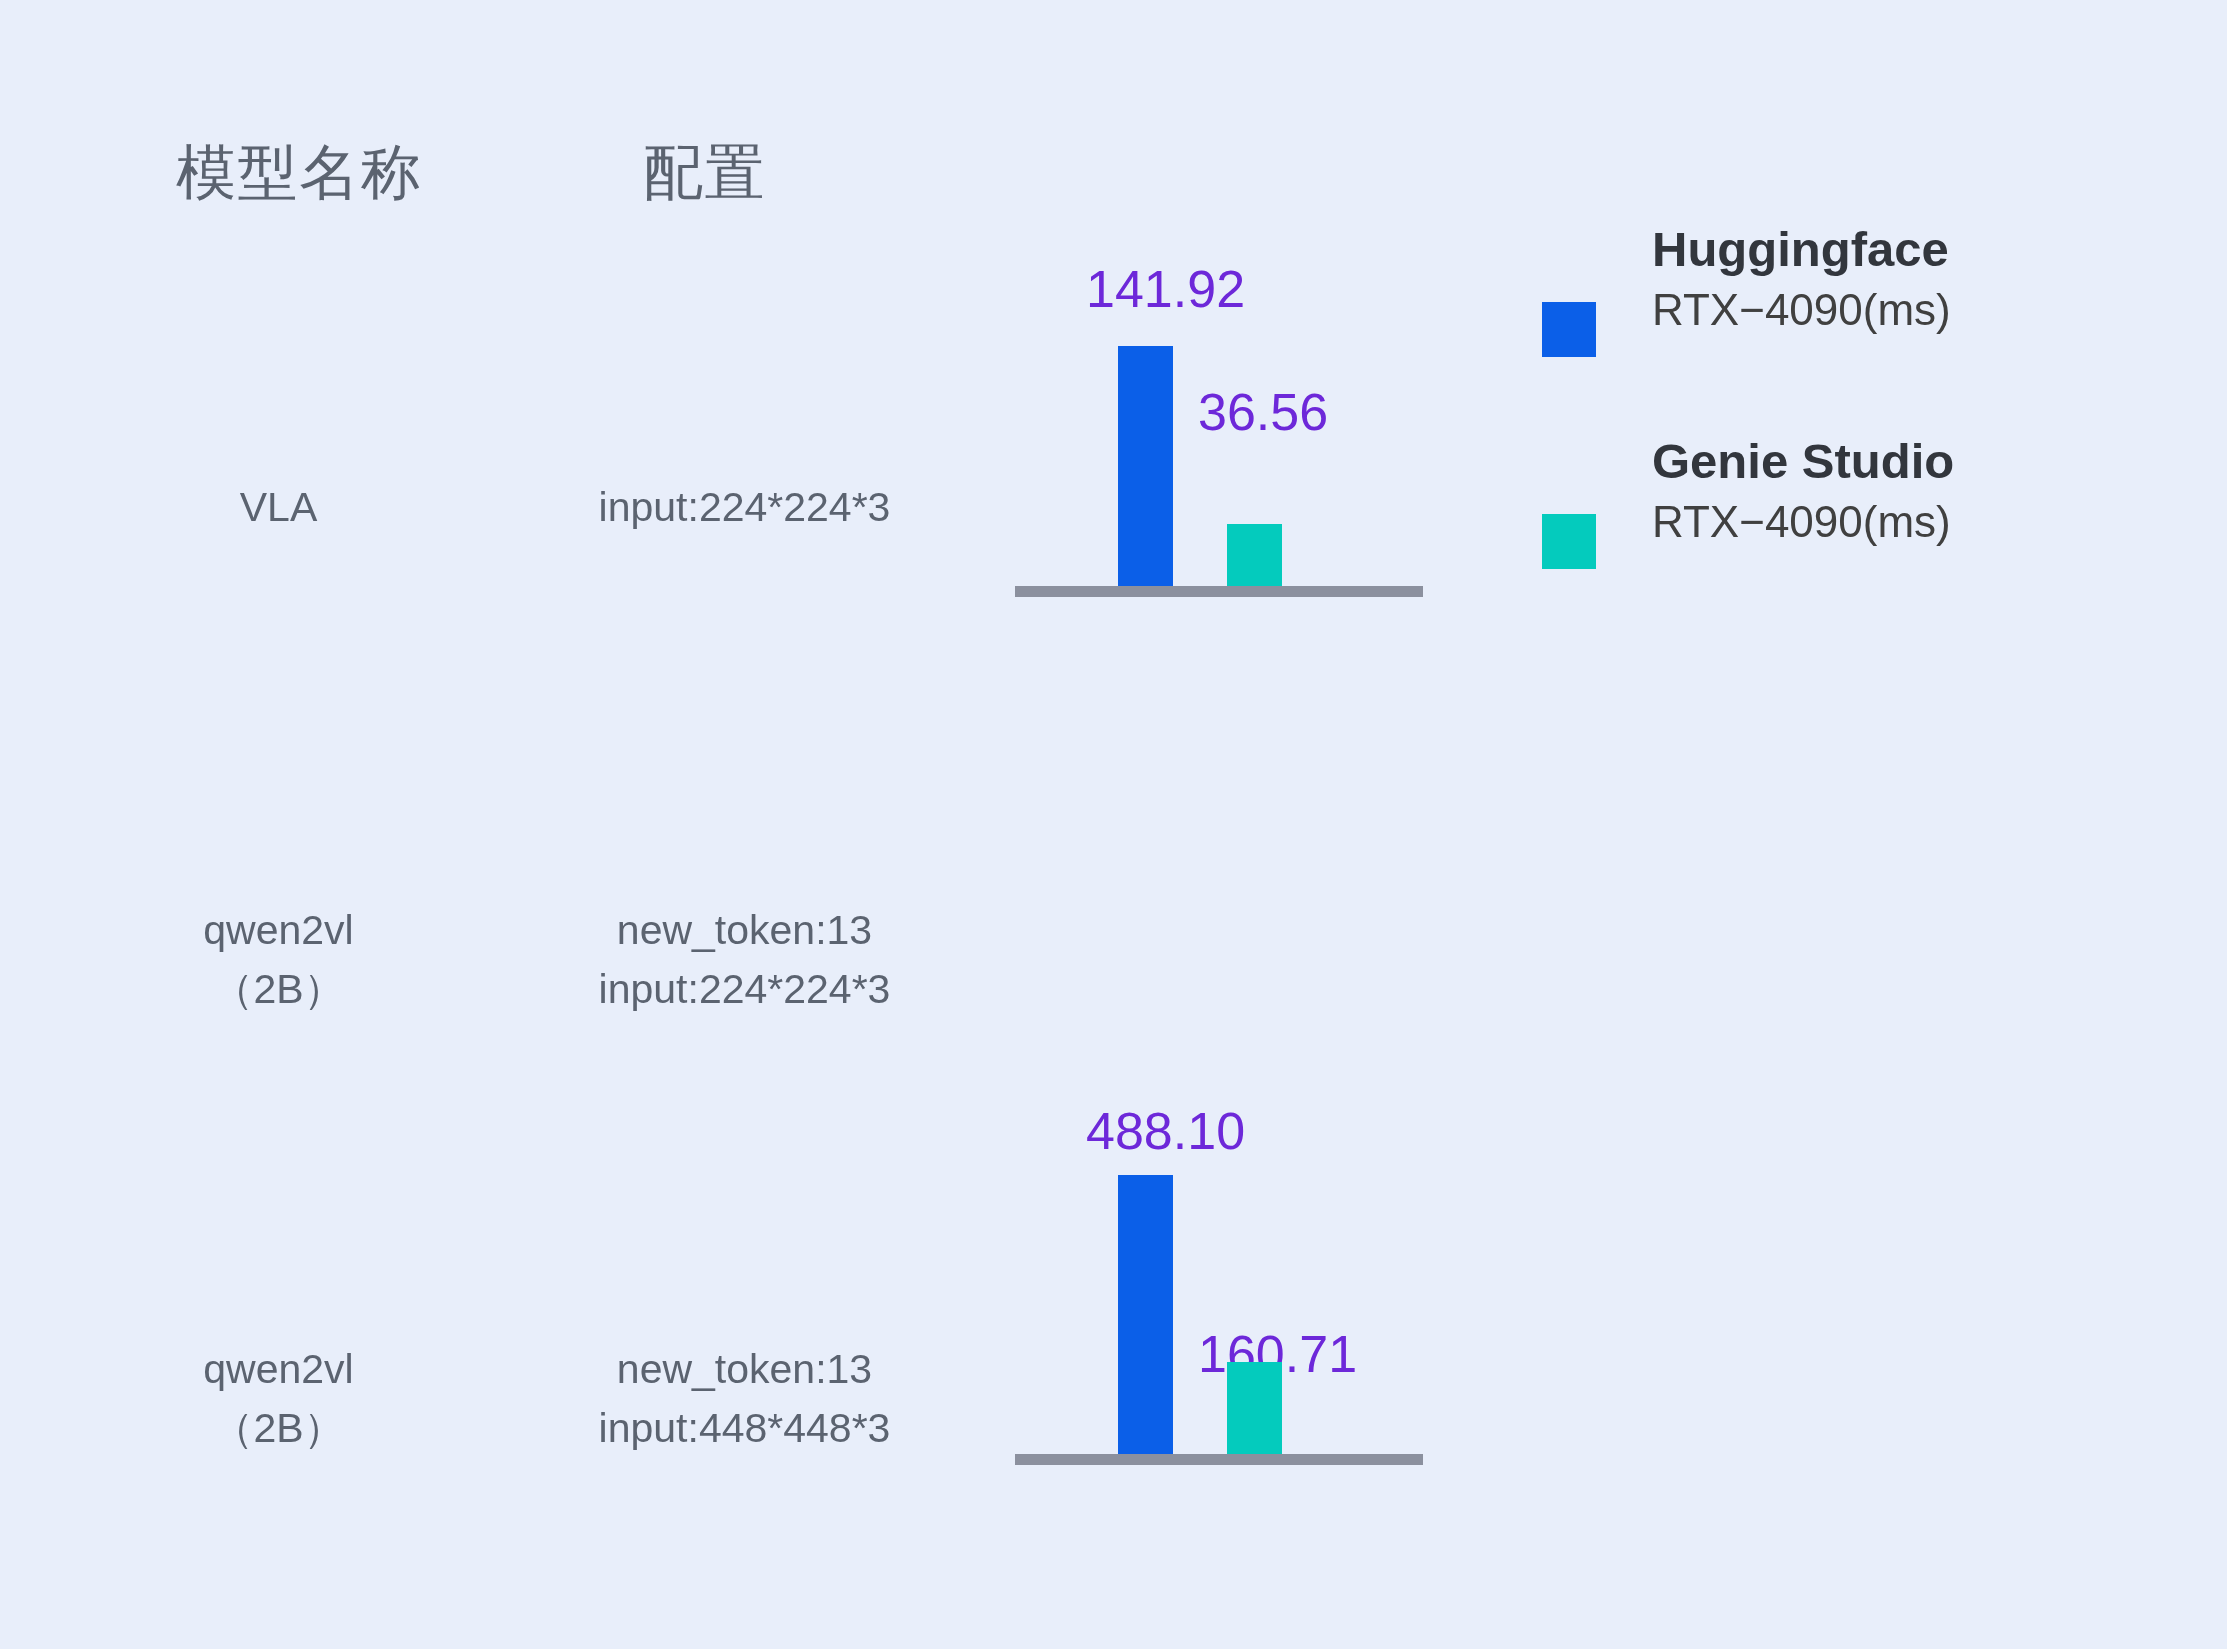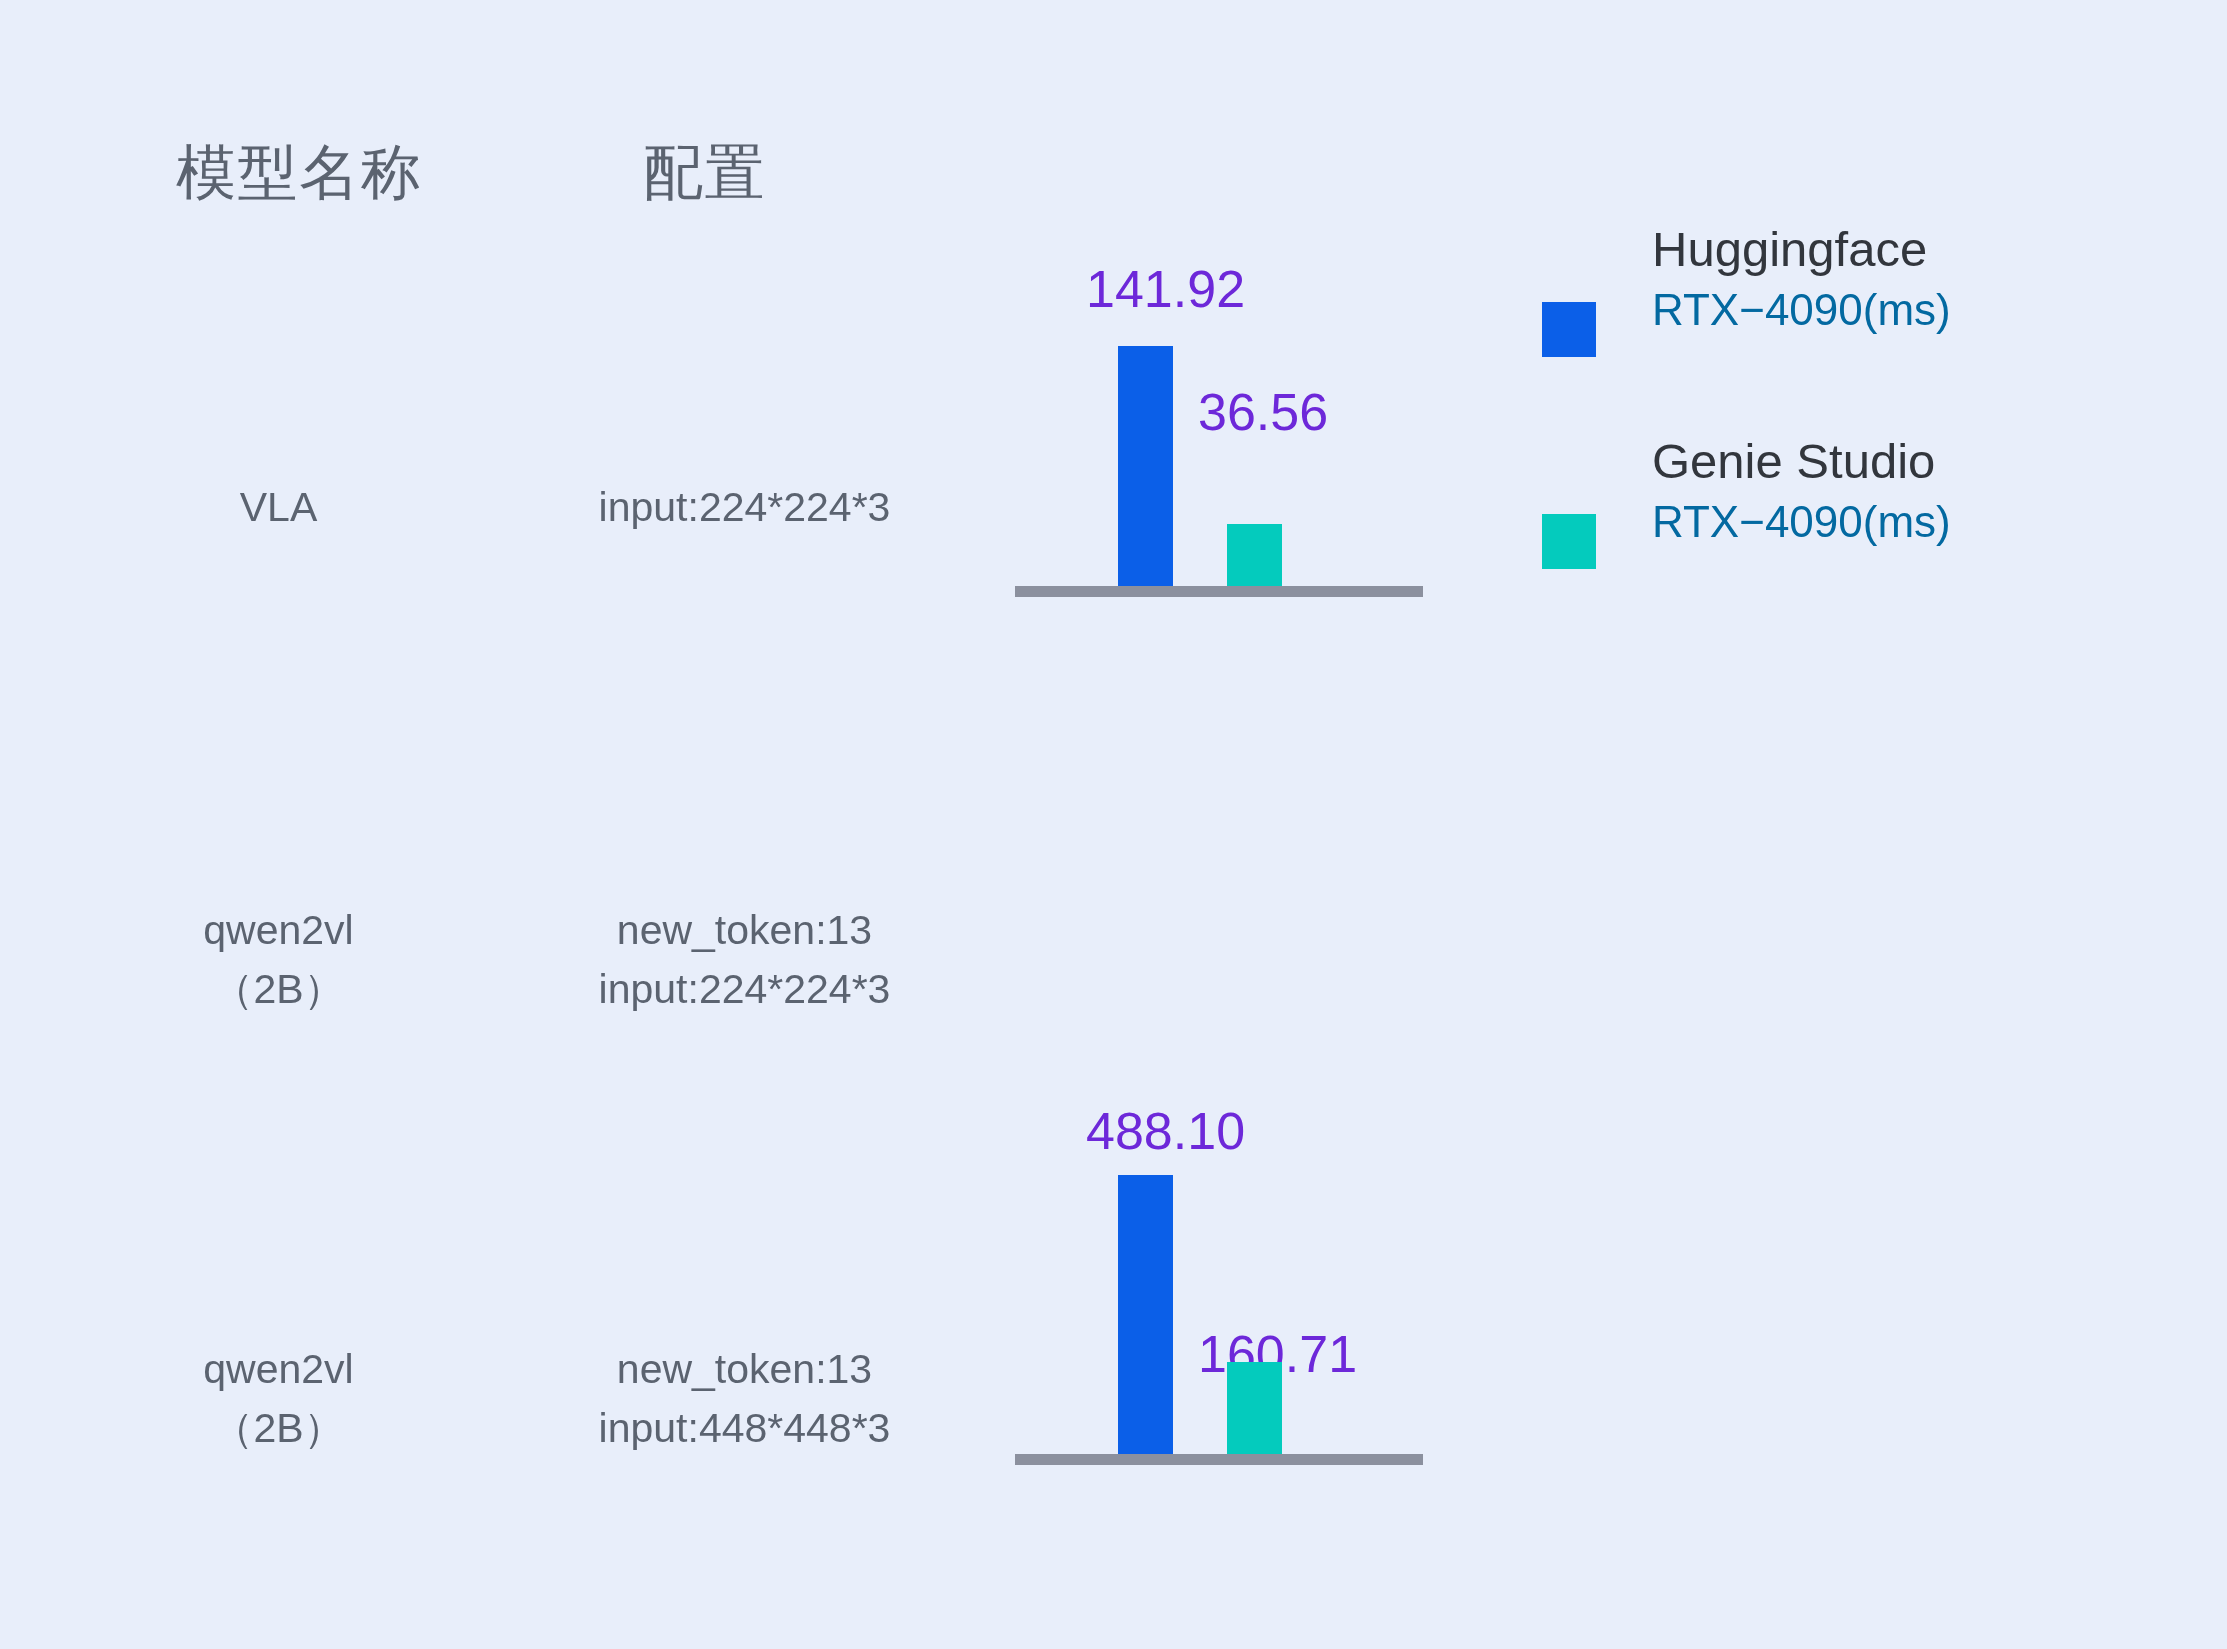"Huggingface" .legend-title { font-weight: none -> bold }
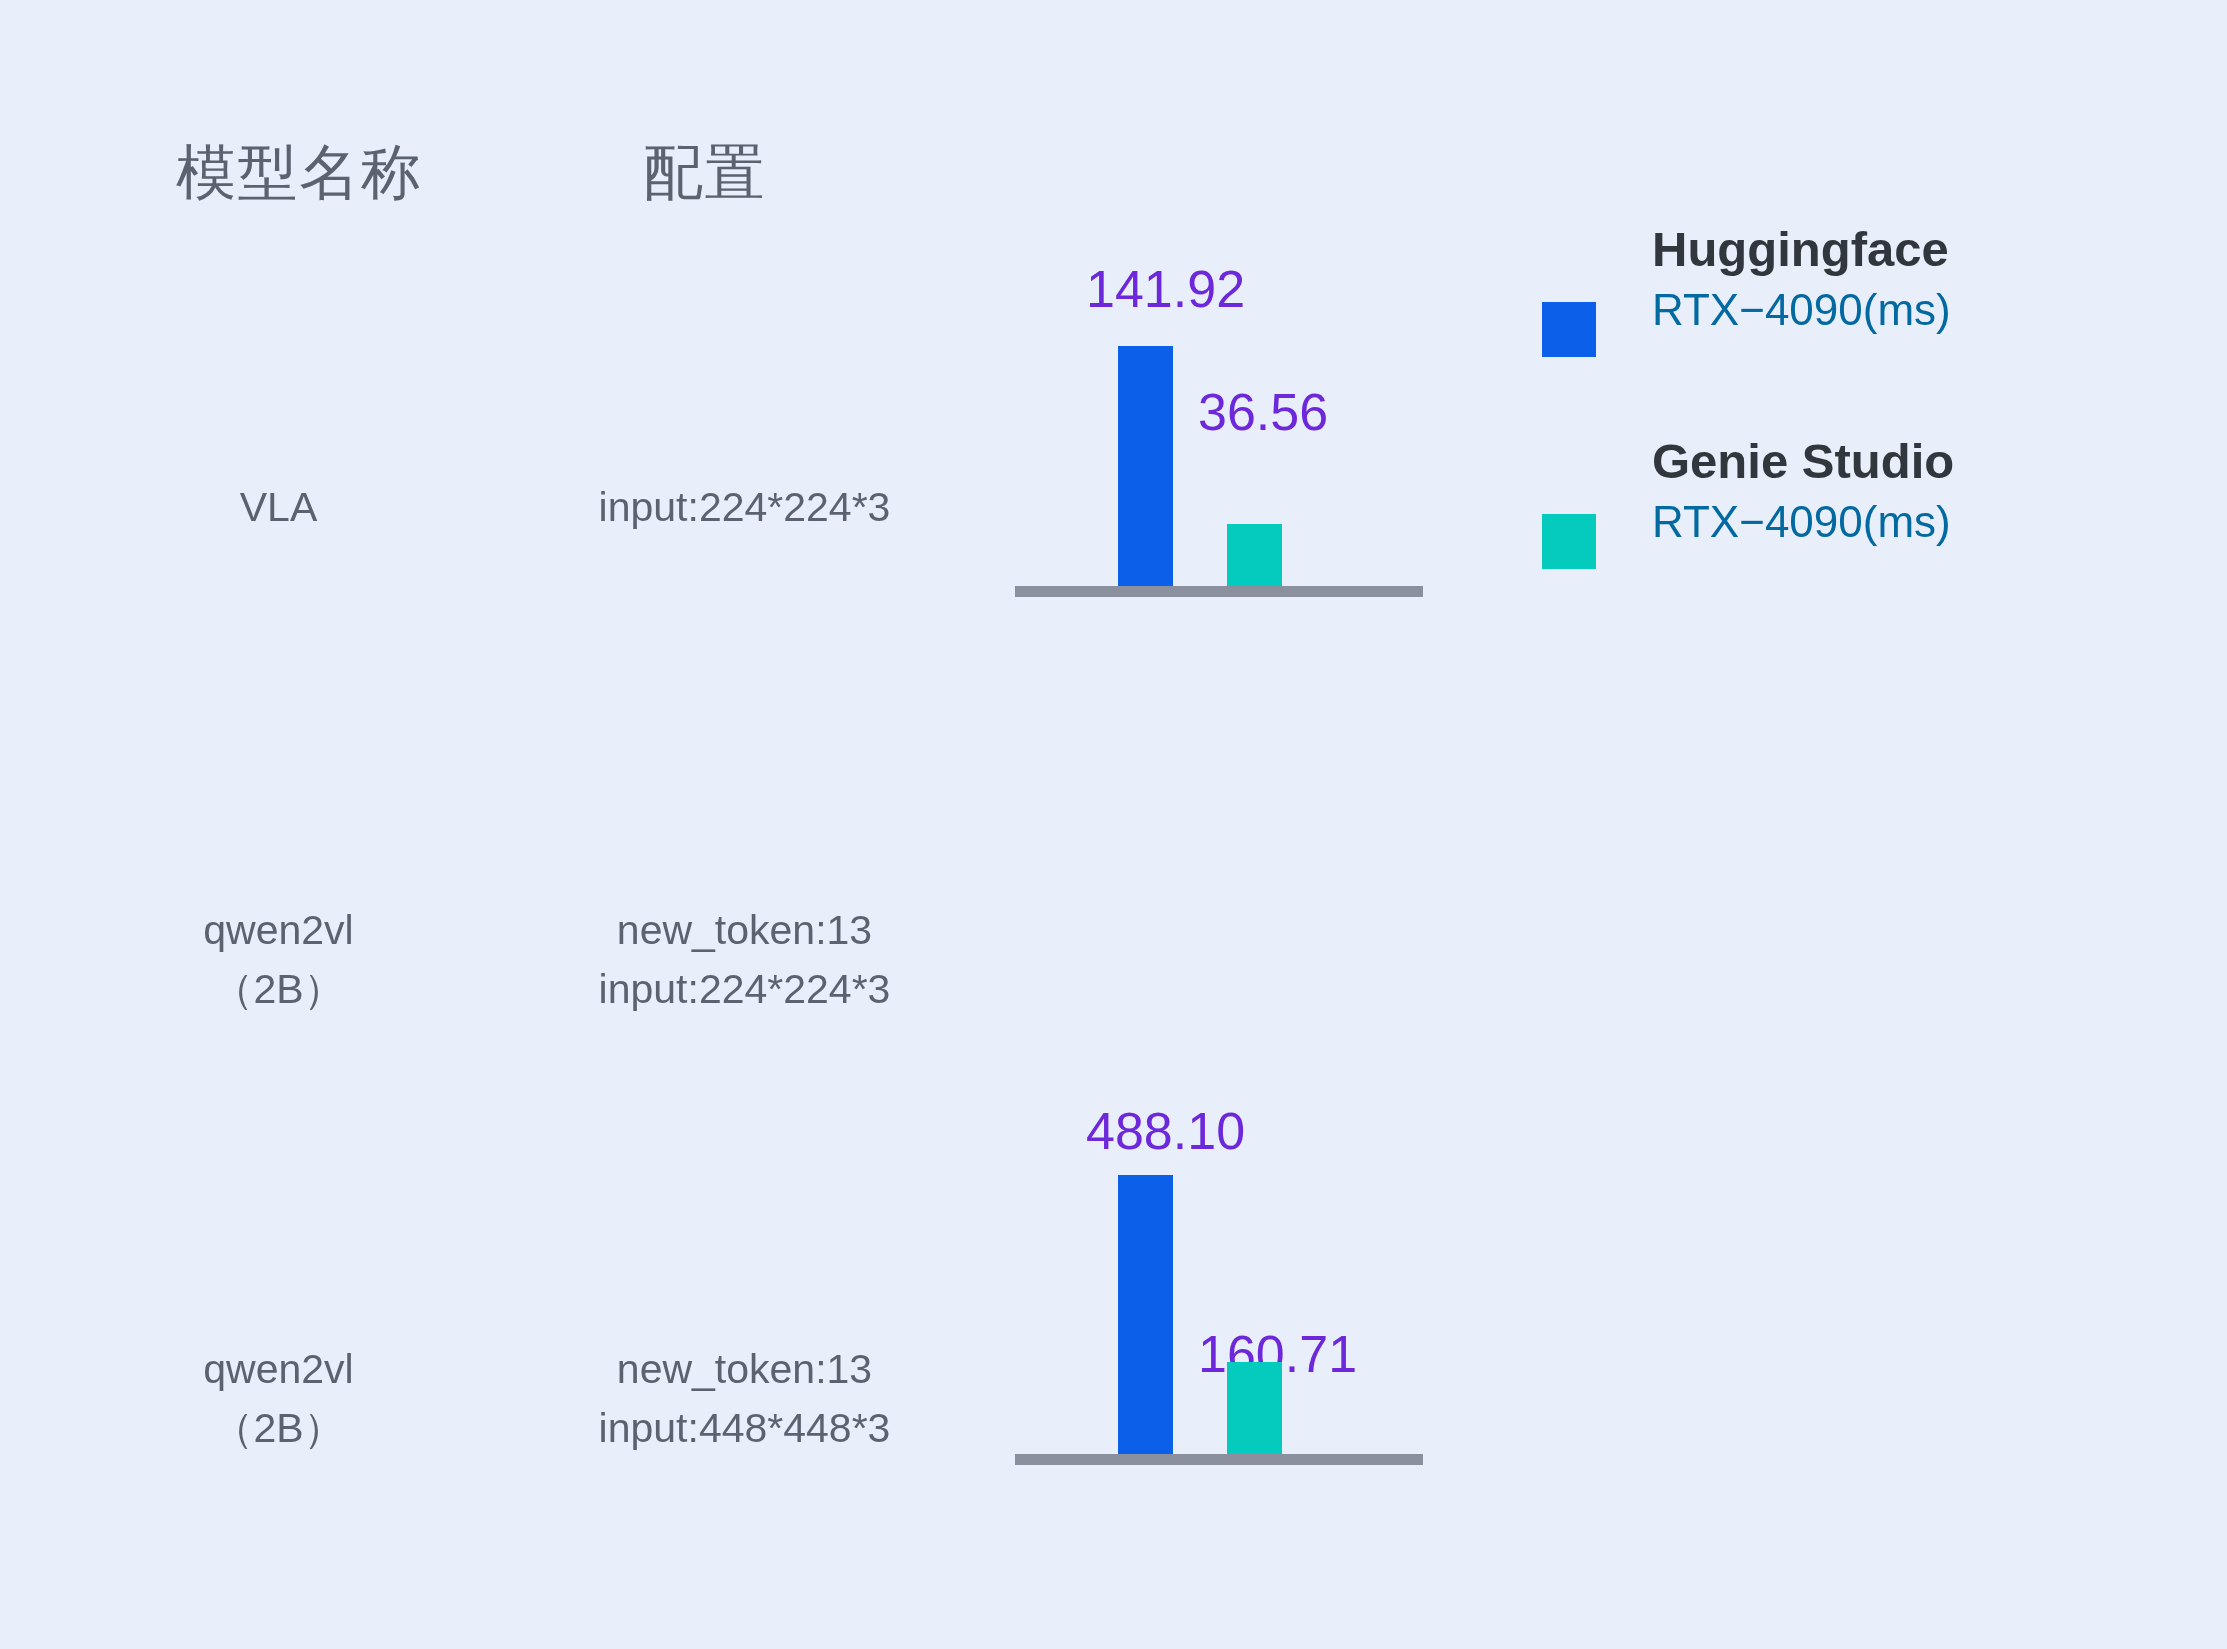"RTX−4090(ms)" .legend-sub { color: #0369a1 -> #404040 }
